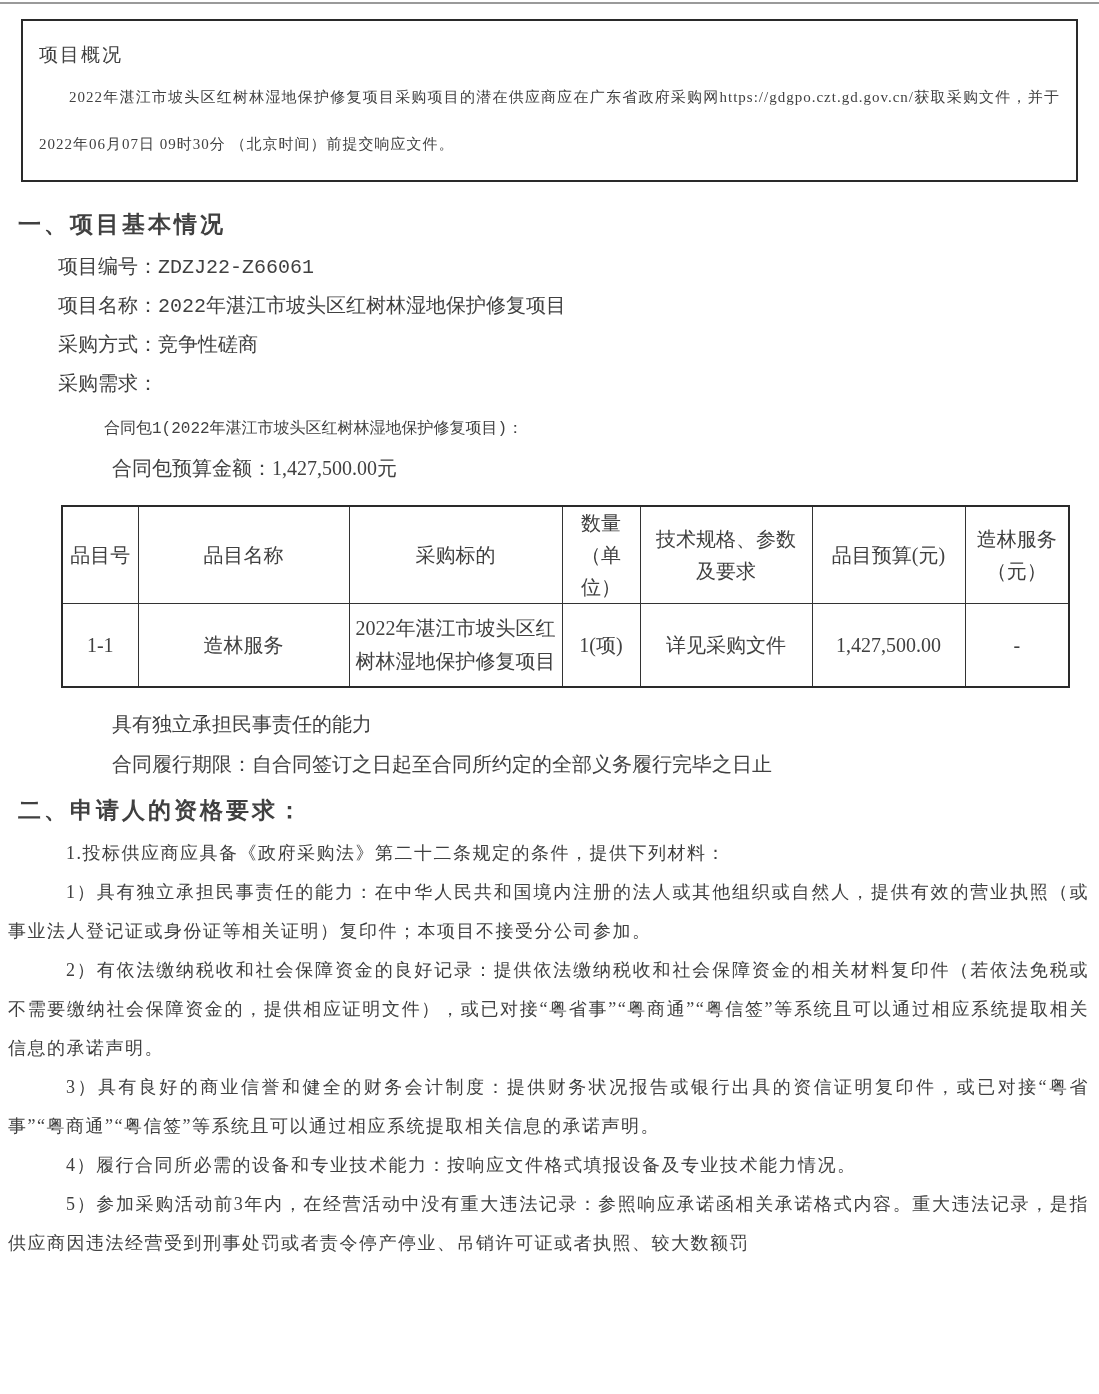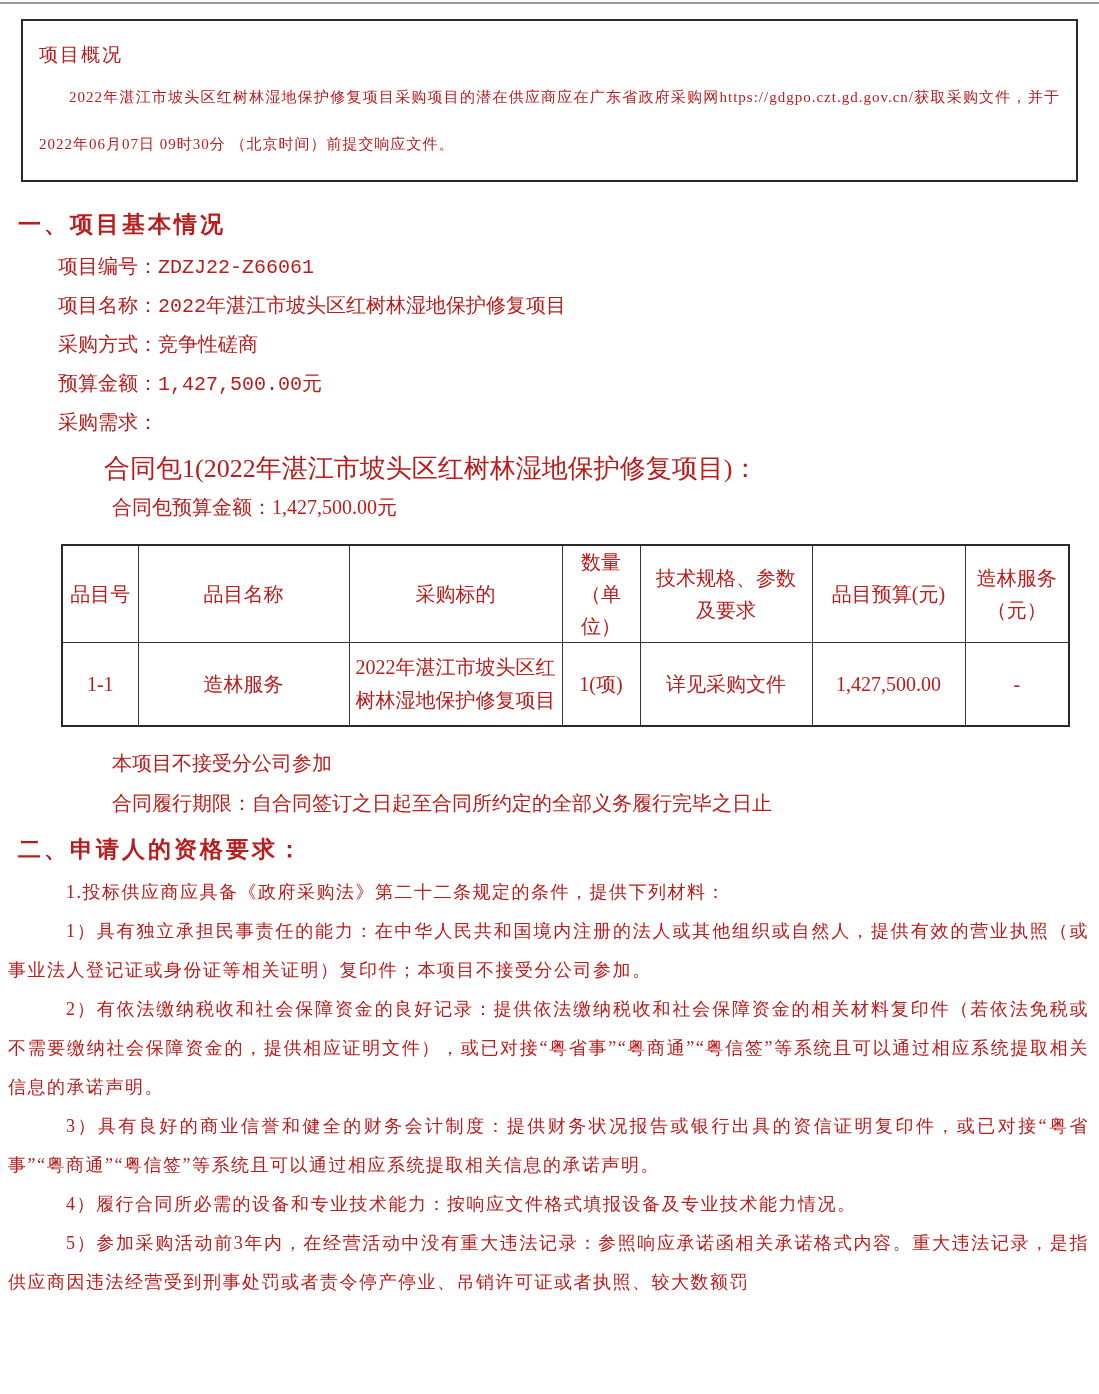"项目概况" .page { color: #b91c1c -> #404040 }
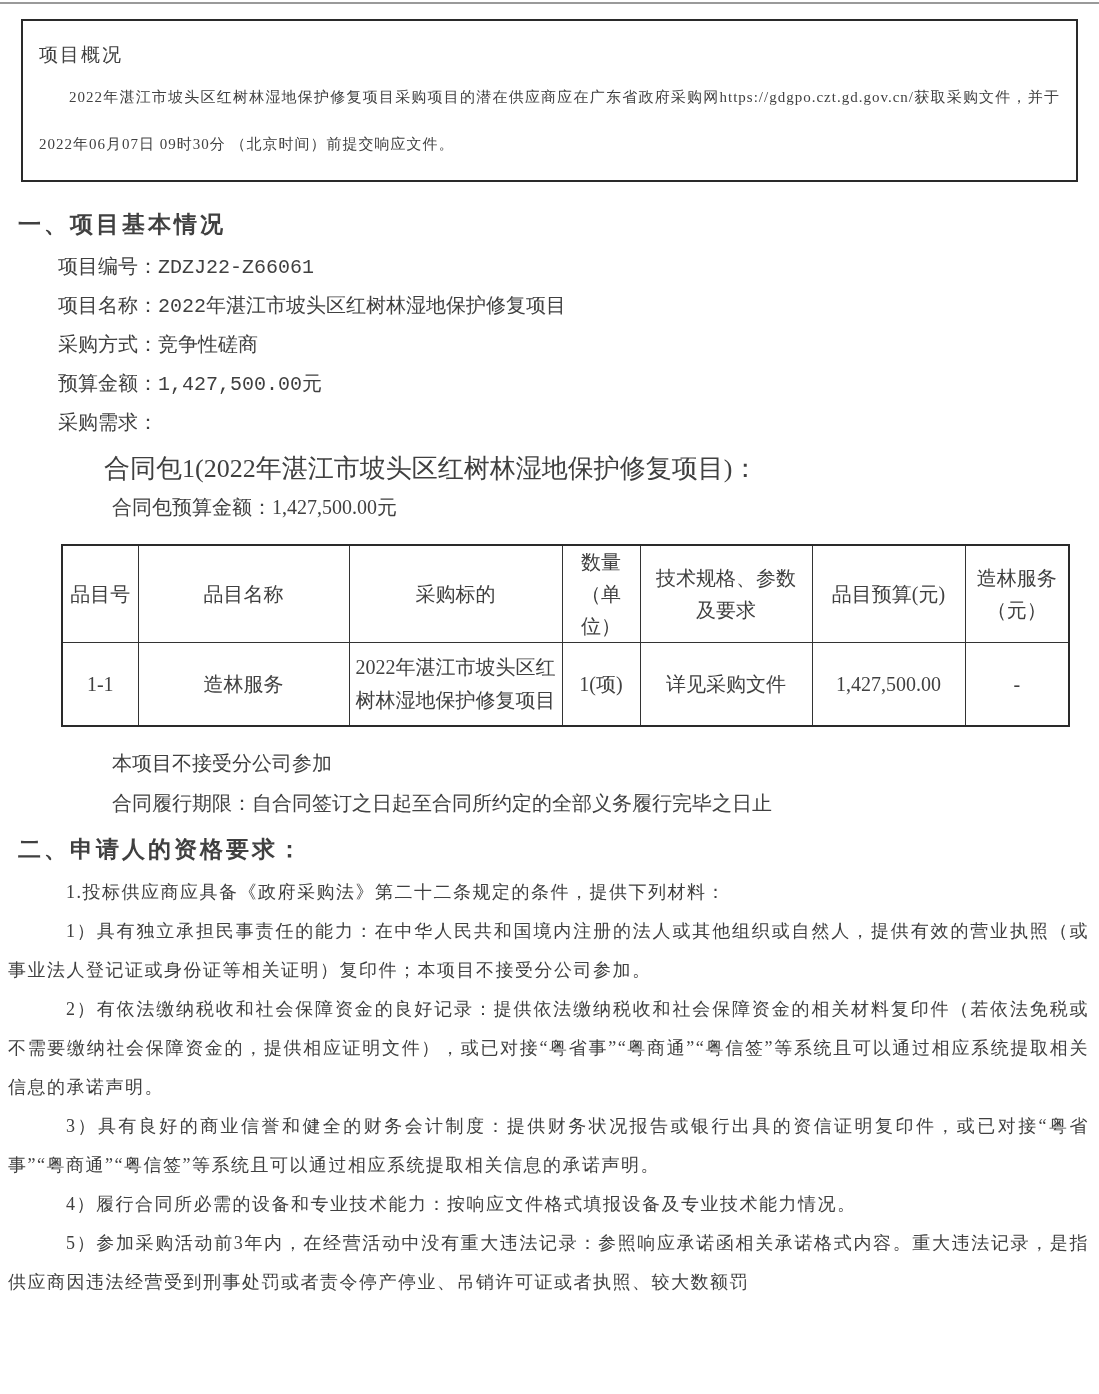"预算金额：1,427,500.00元" div.info-line { html: <div><span>预算金额：</span><span>1,427,500.00元</span></div> -> none }
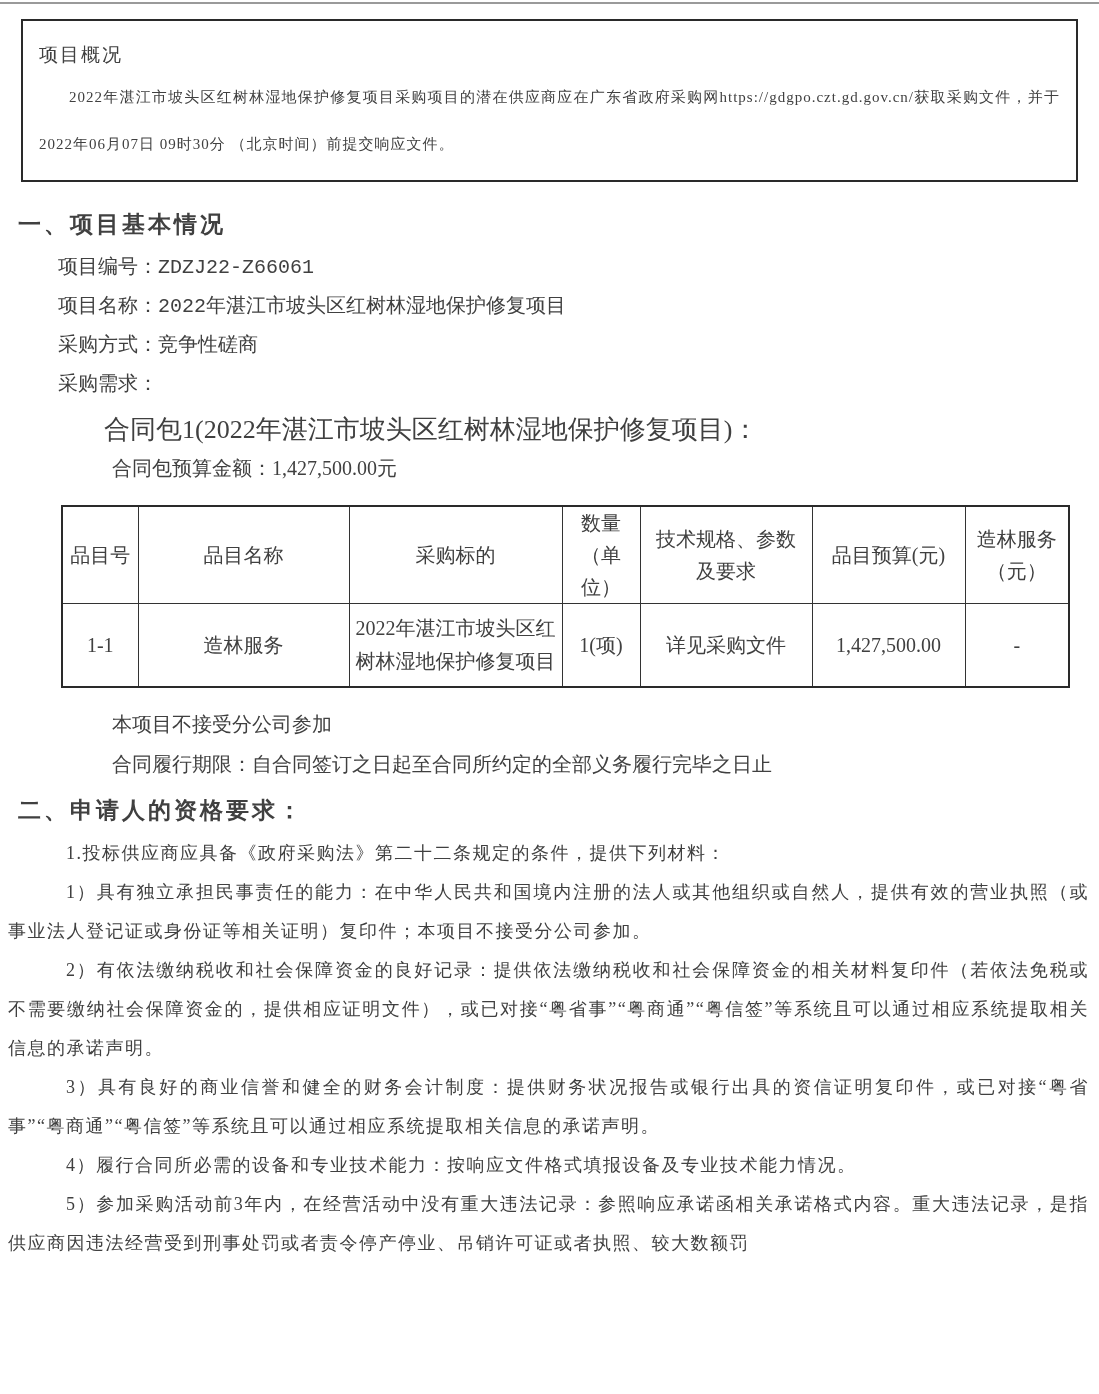"合同包1(2022年湛江市坡头区红树林湿地保护修复项目)：" .pkg-line { font-family: none -> Liberation Mono, monospace; font-size: 26px -> 16px }
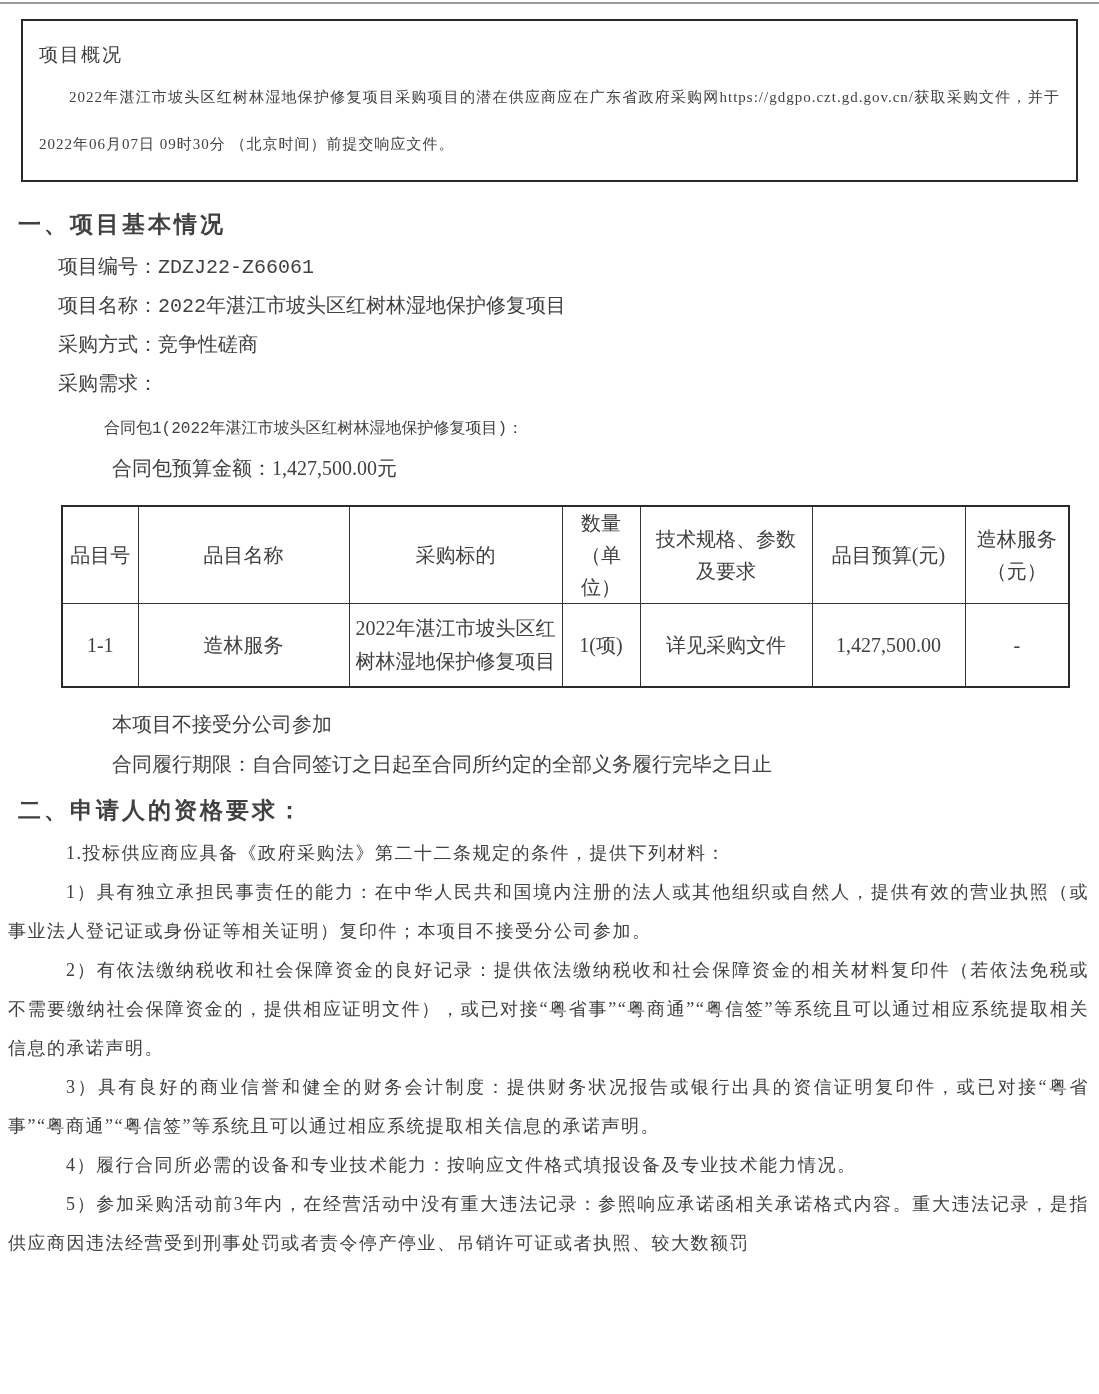"本项目不接受分公司参加" div.note-line { text: 本项目不接受分公司参加 -> 具有独立承担民事责任的能力 }
